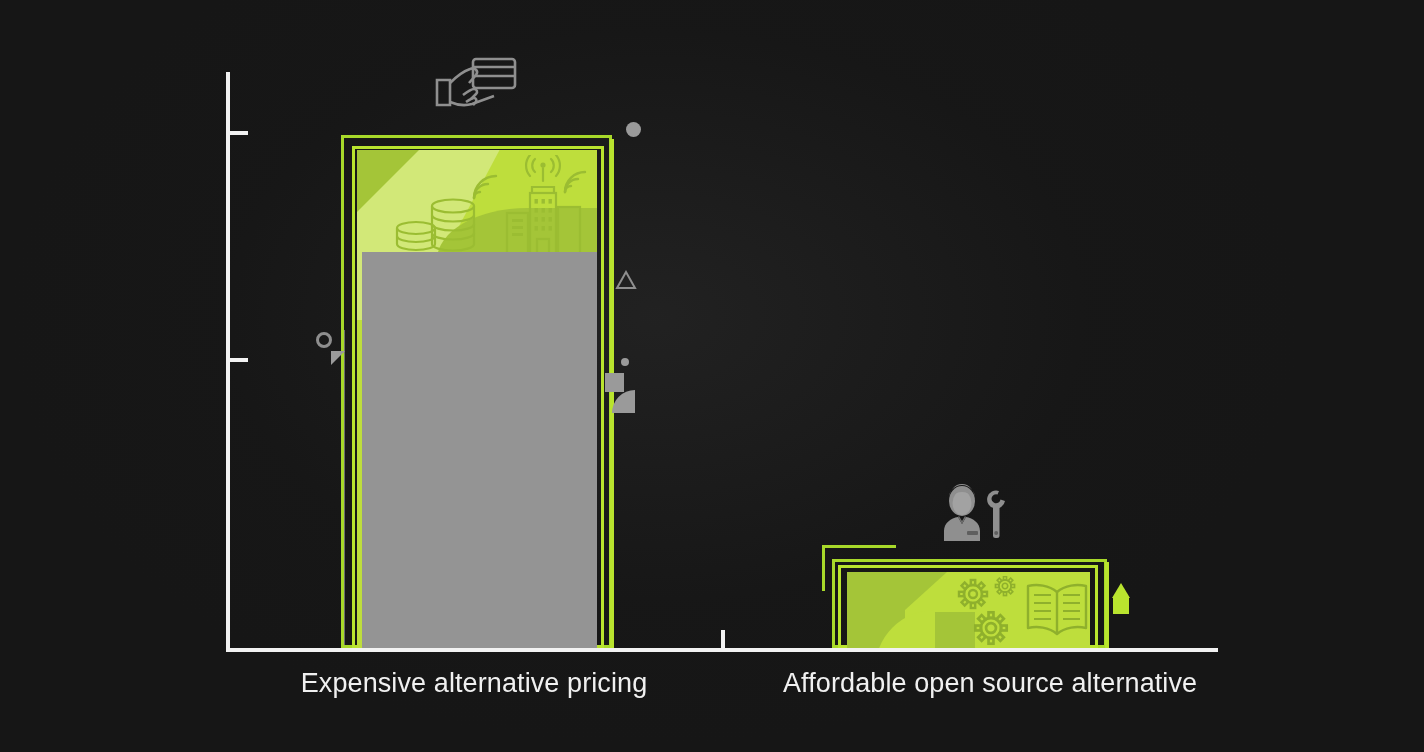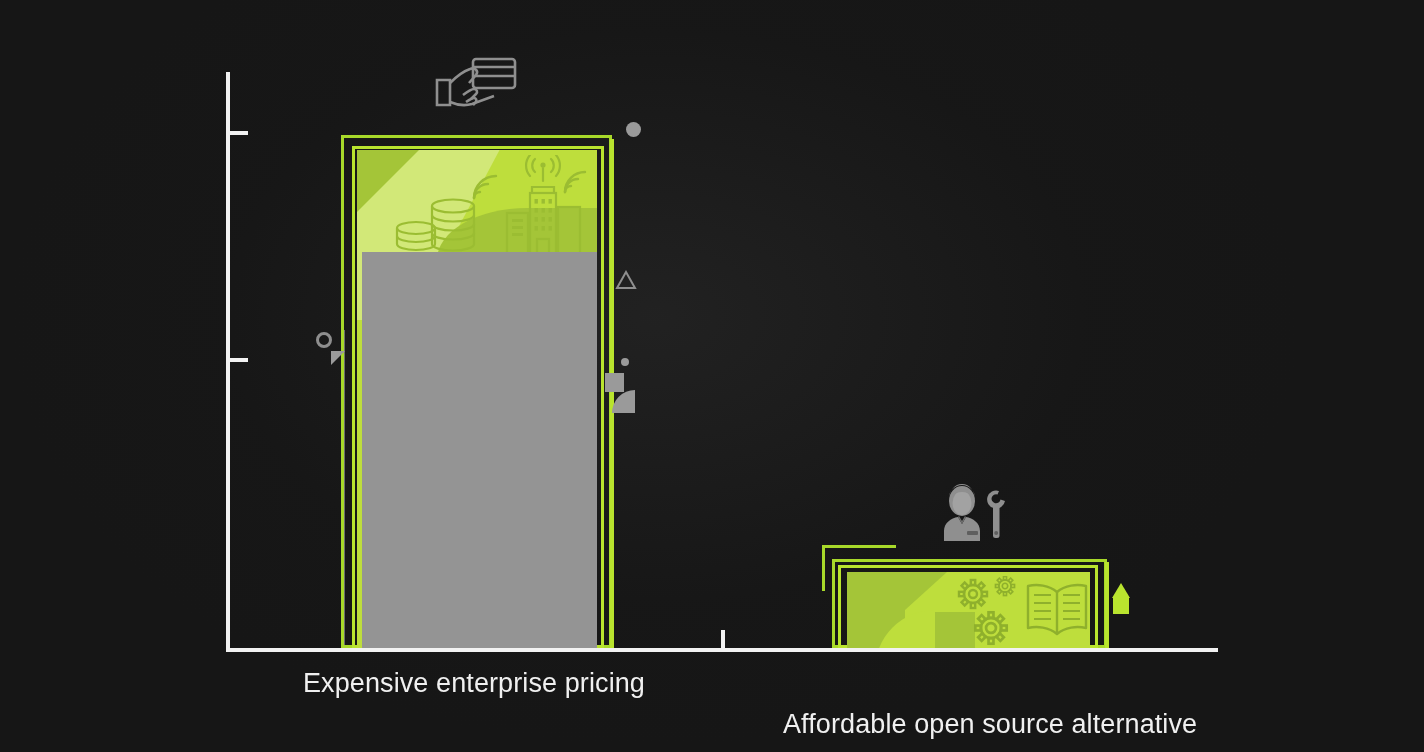"Expensive enterprise pricing" div.cat-label { text: enterprise -> alternative }
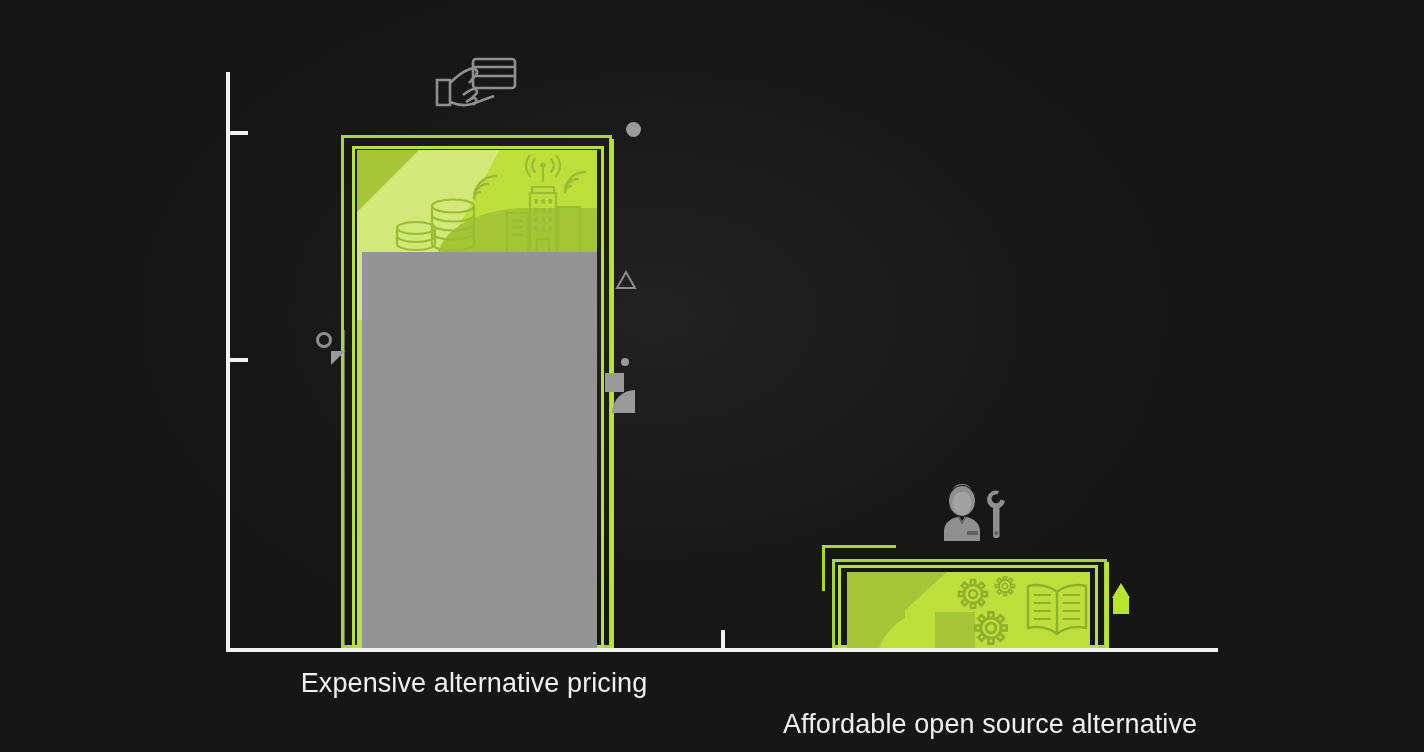"Affordable open source alternative" div.cat-label { margin-top: 41px -> none }
